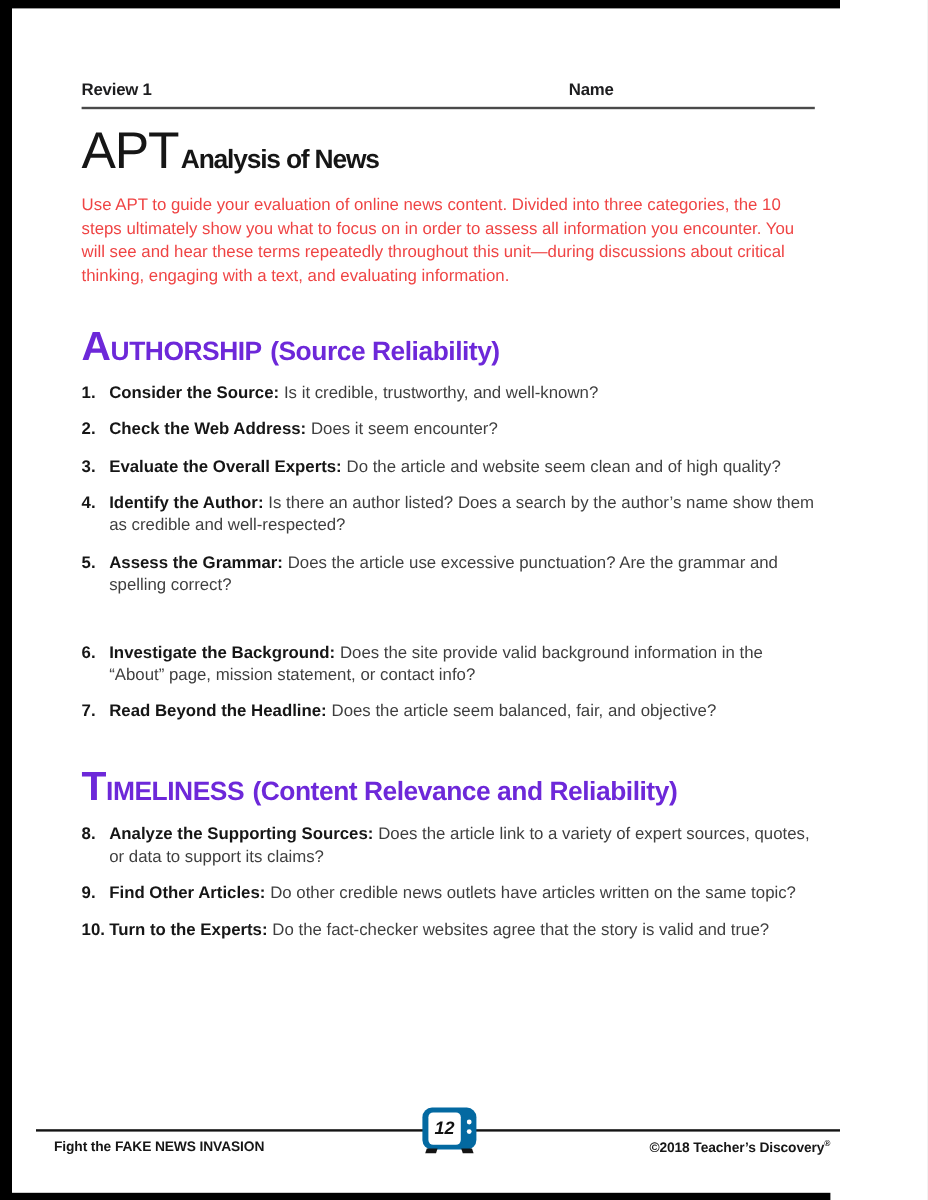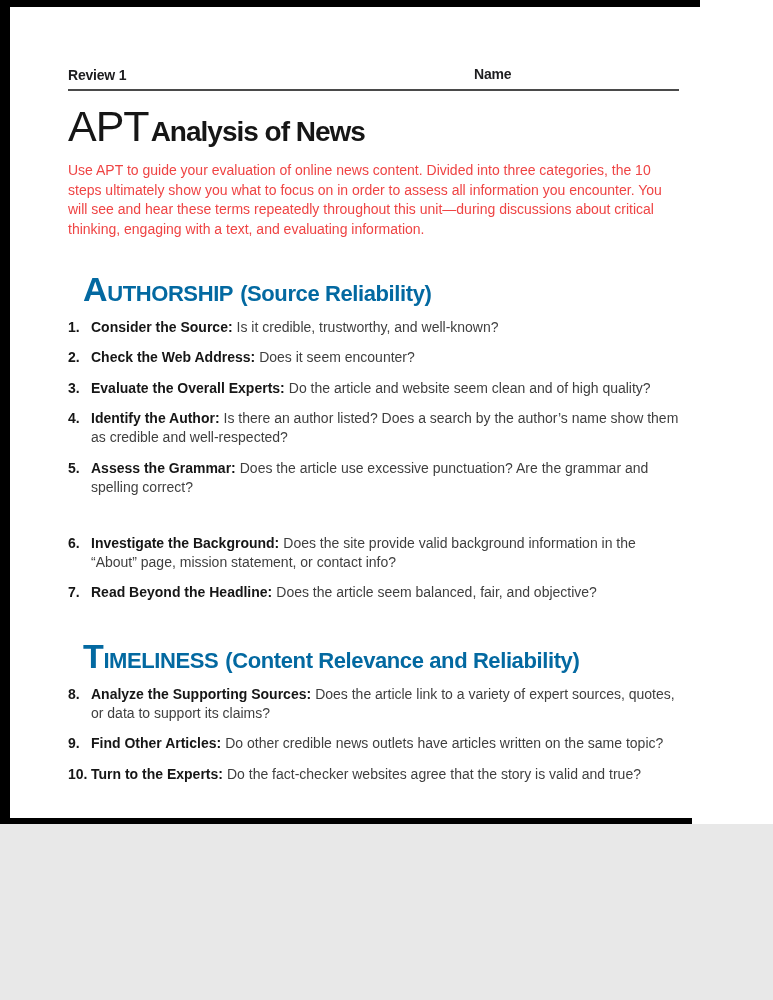"Review 1" .page { height: 824px -> 1000px }
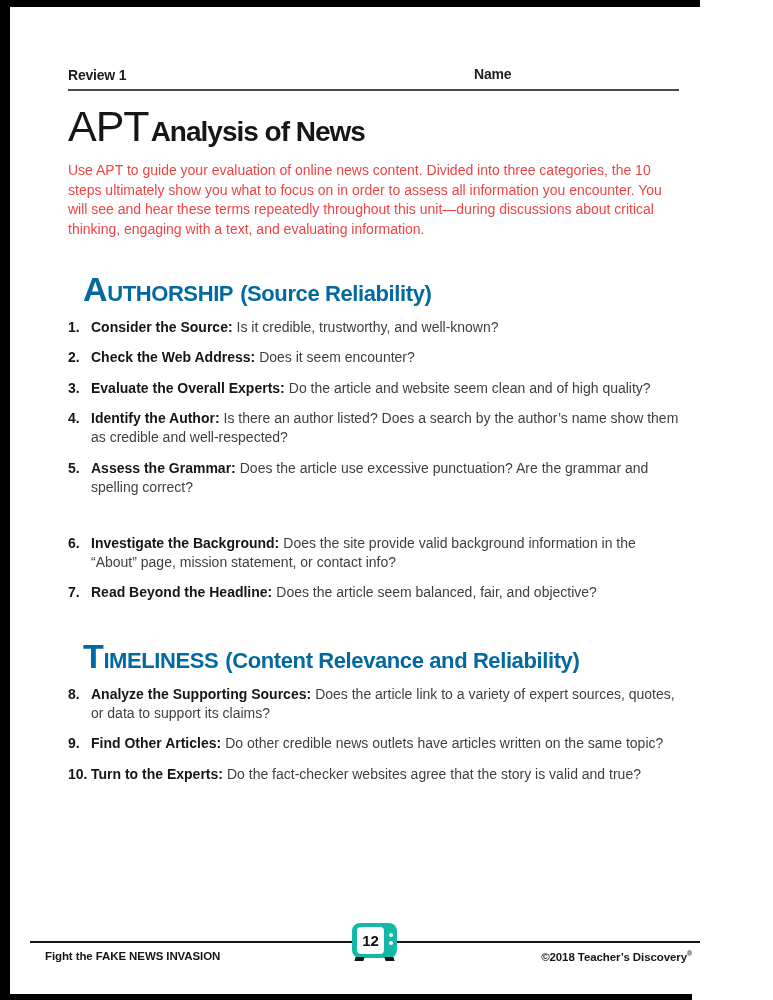"Analysis of News" .title .rest { font-size: 28px -> 22px }
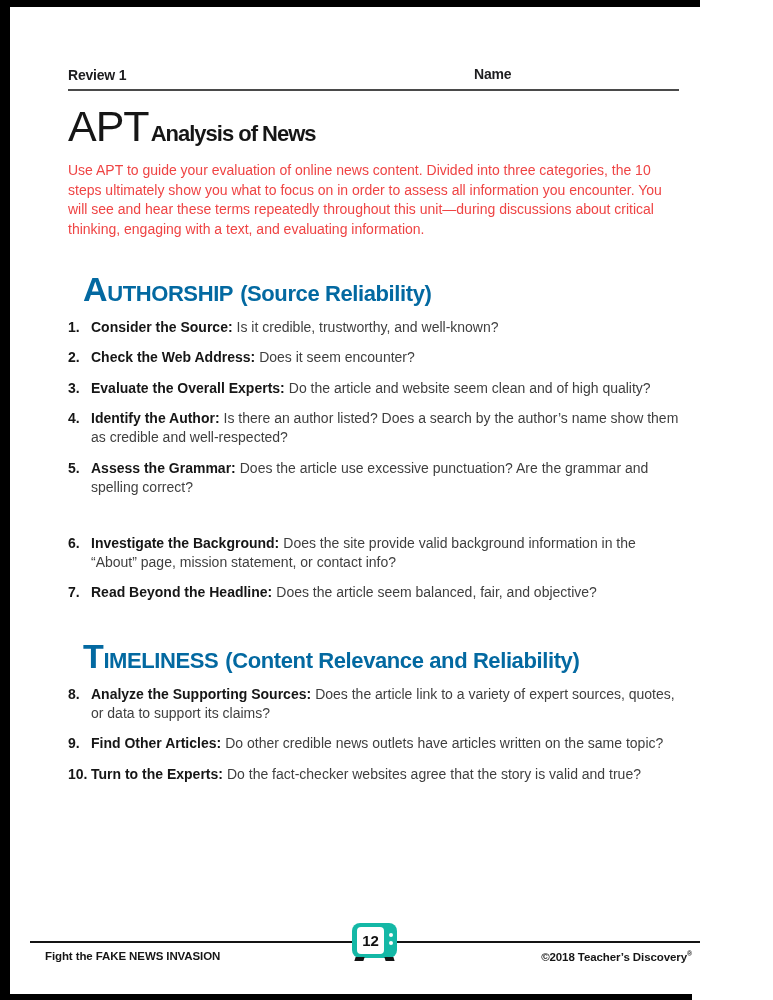"AUTHORSHIP (Source Reliability)" .sec-head { color: #0369a1 -> #6d28d9; margin-left: 15px -> none }
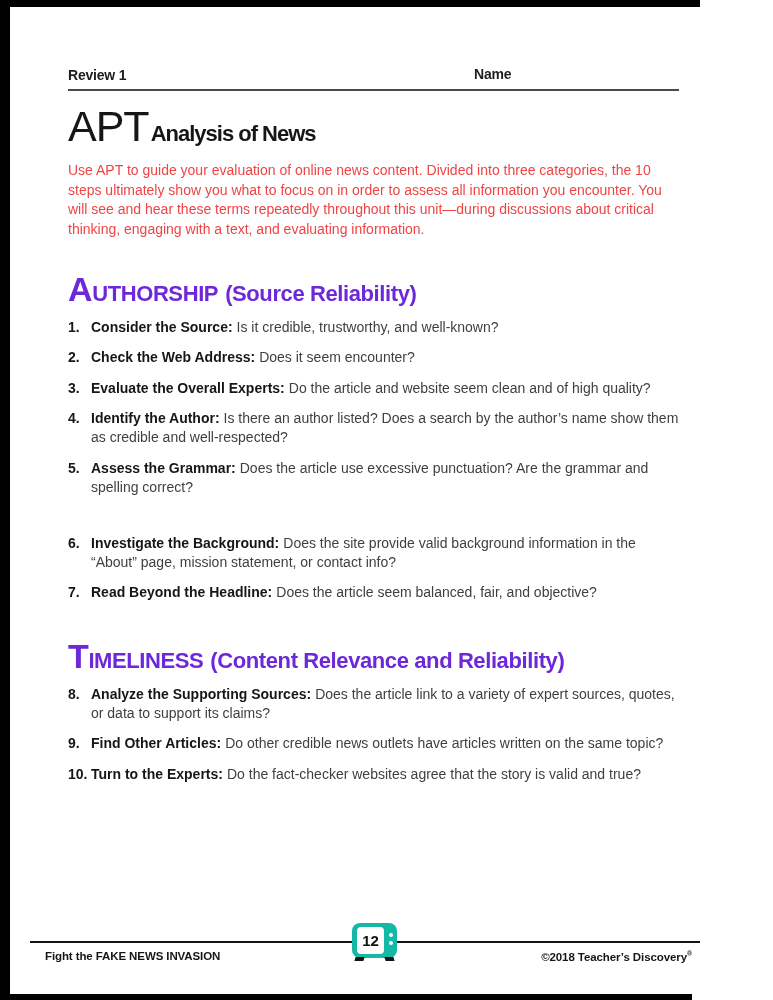"12" .tv { background: #14b8a6 -> #0369a1; font-style: none -> italic }
